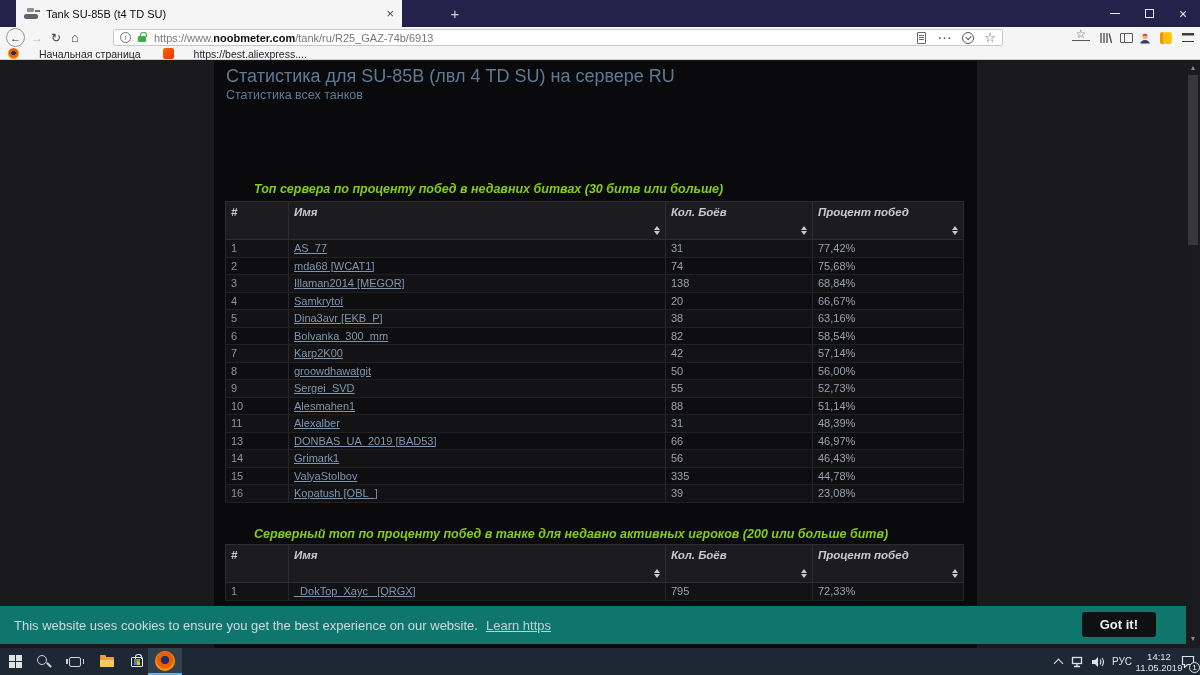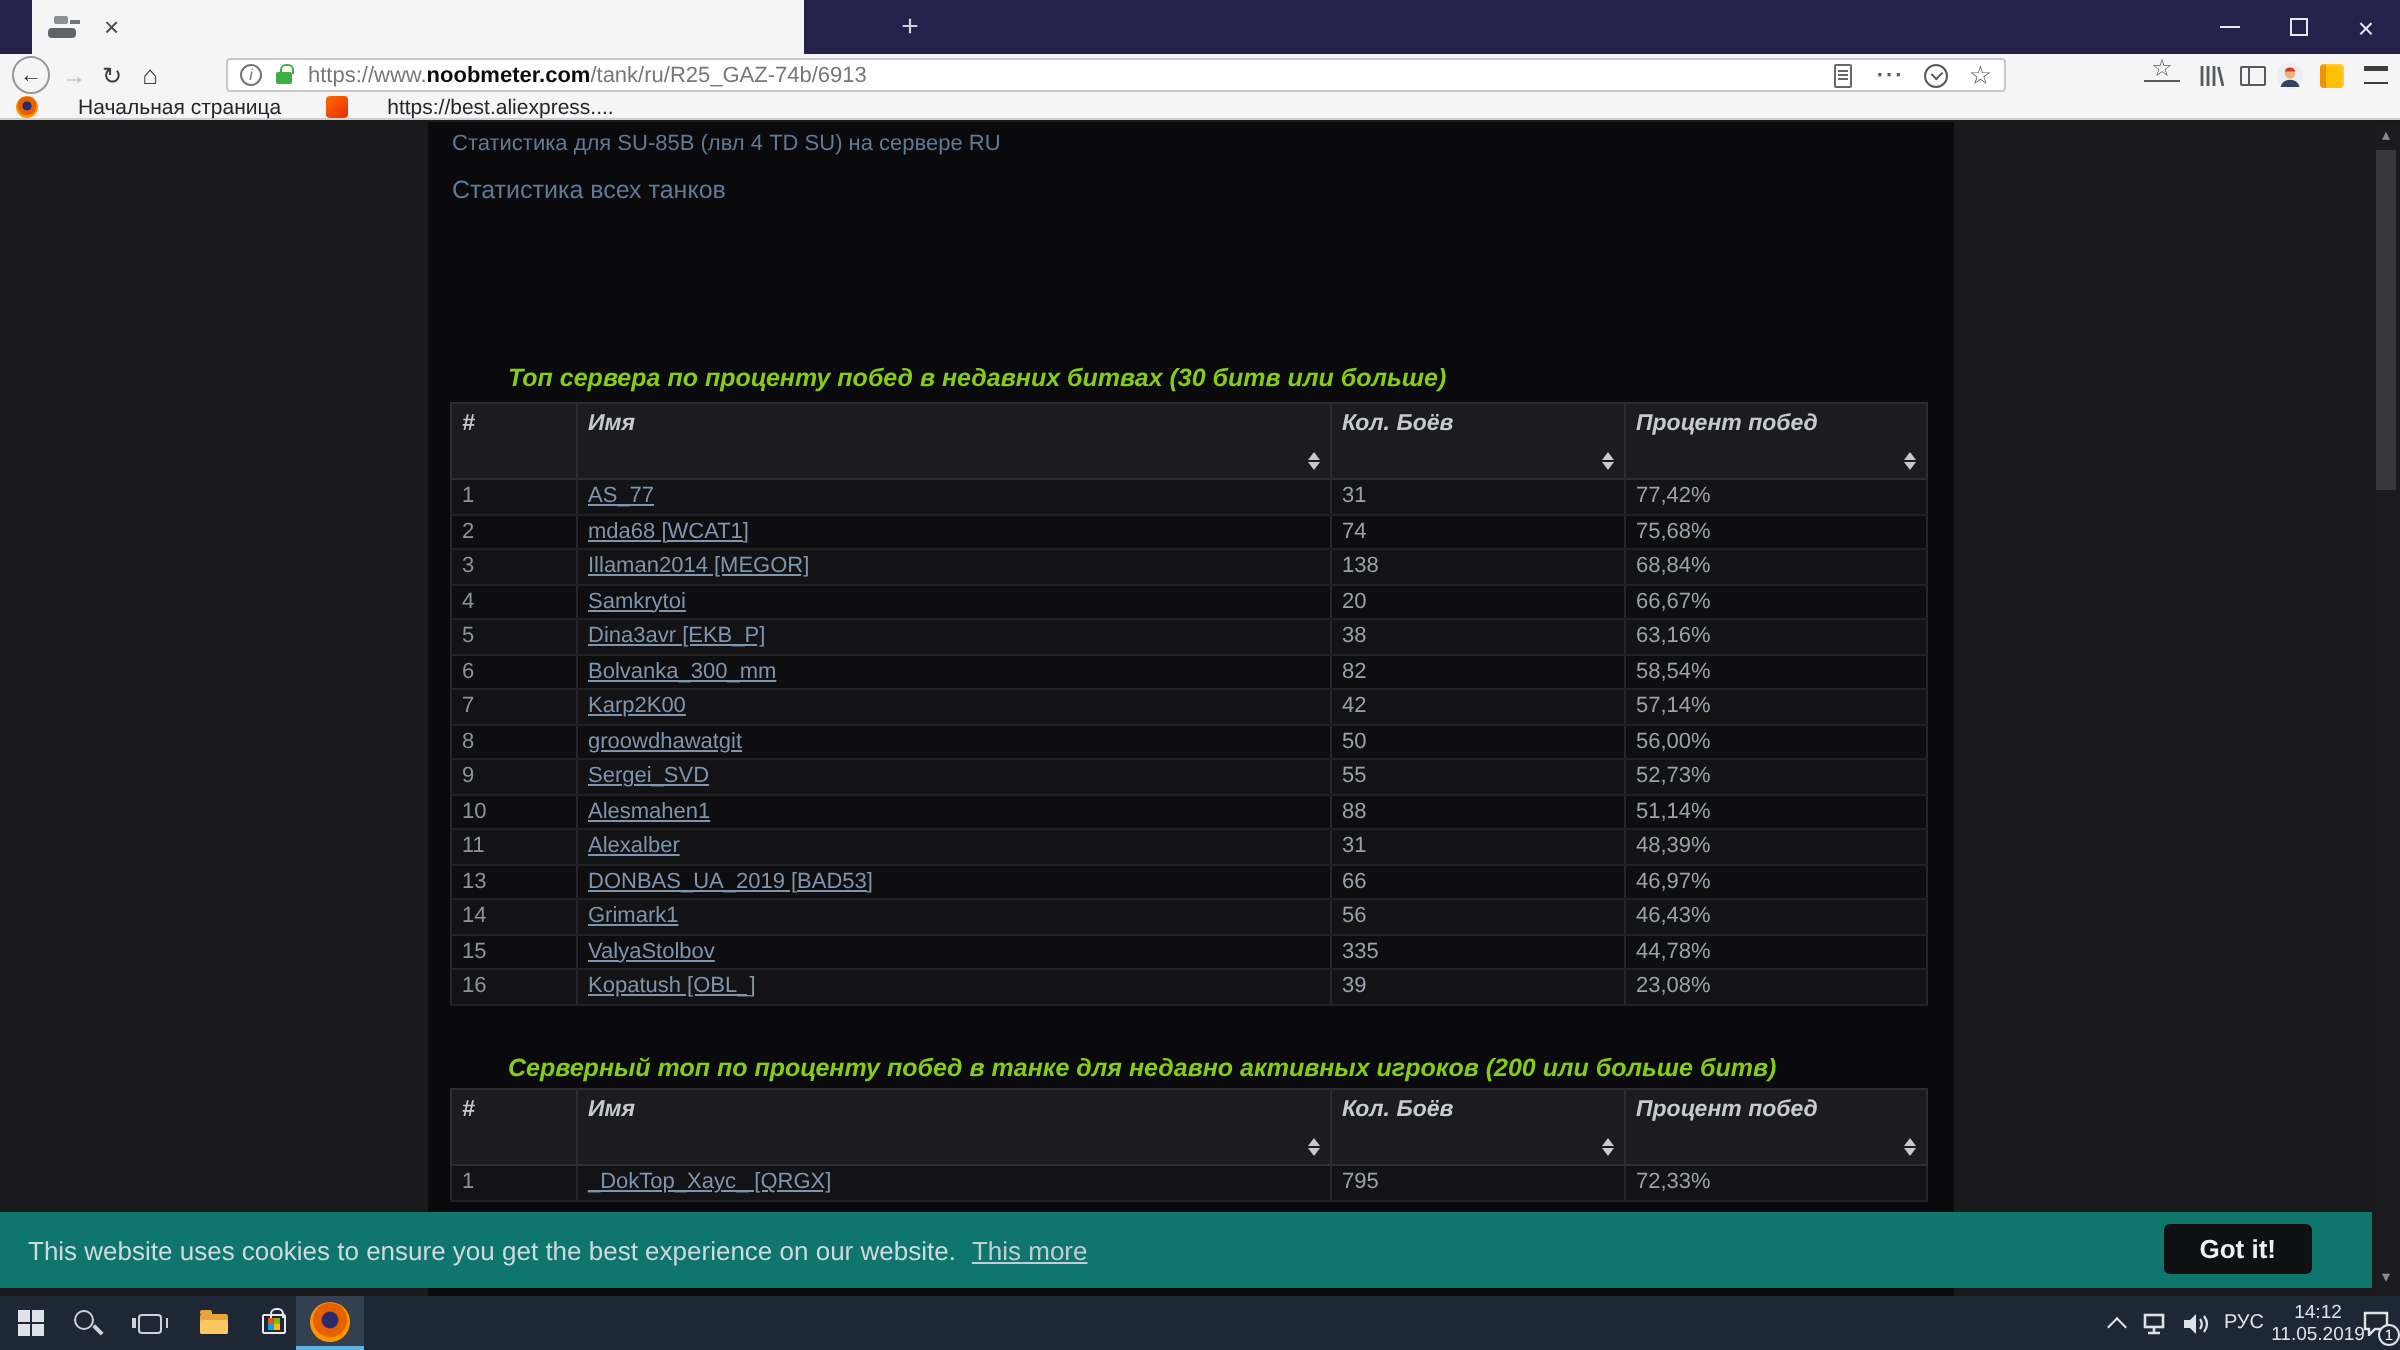"Tank SU-85B (t4 TD SU)" span.tab-title { html: none -> <span>Tank SU-85B (t4 TD SU)</span> }
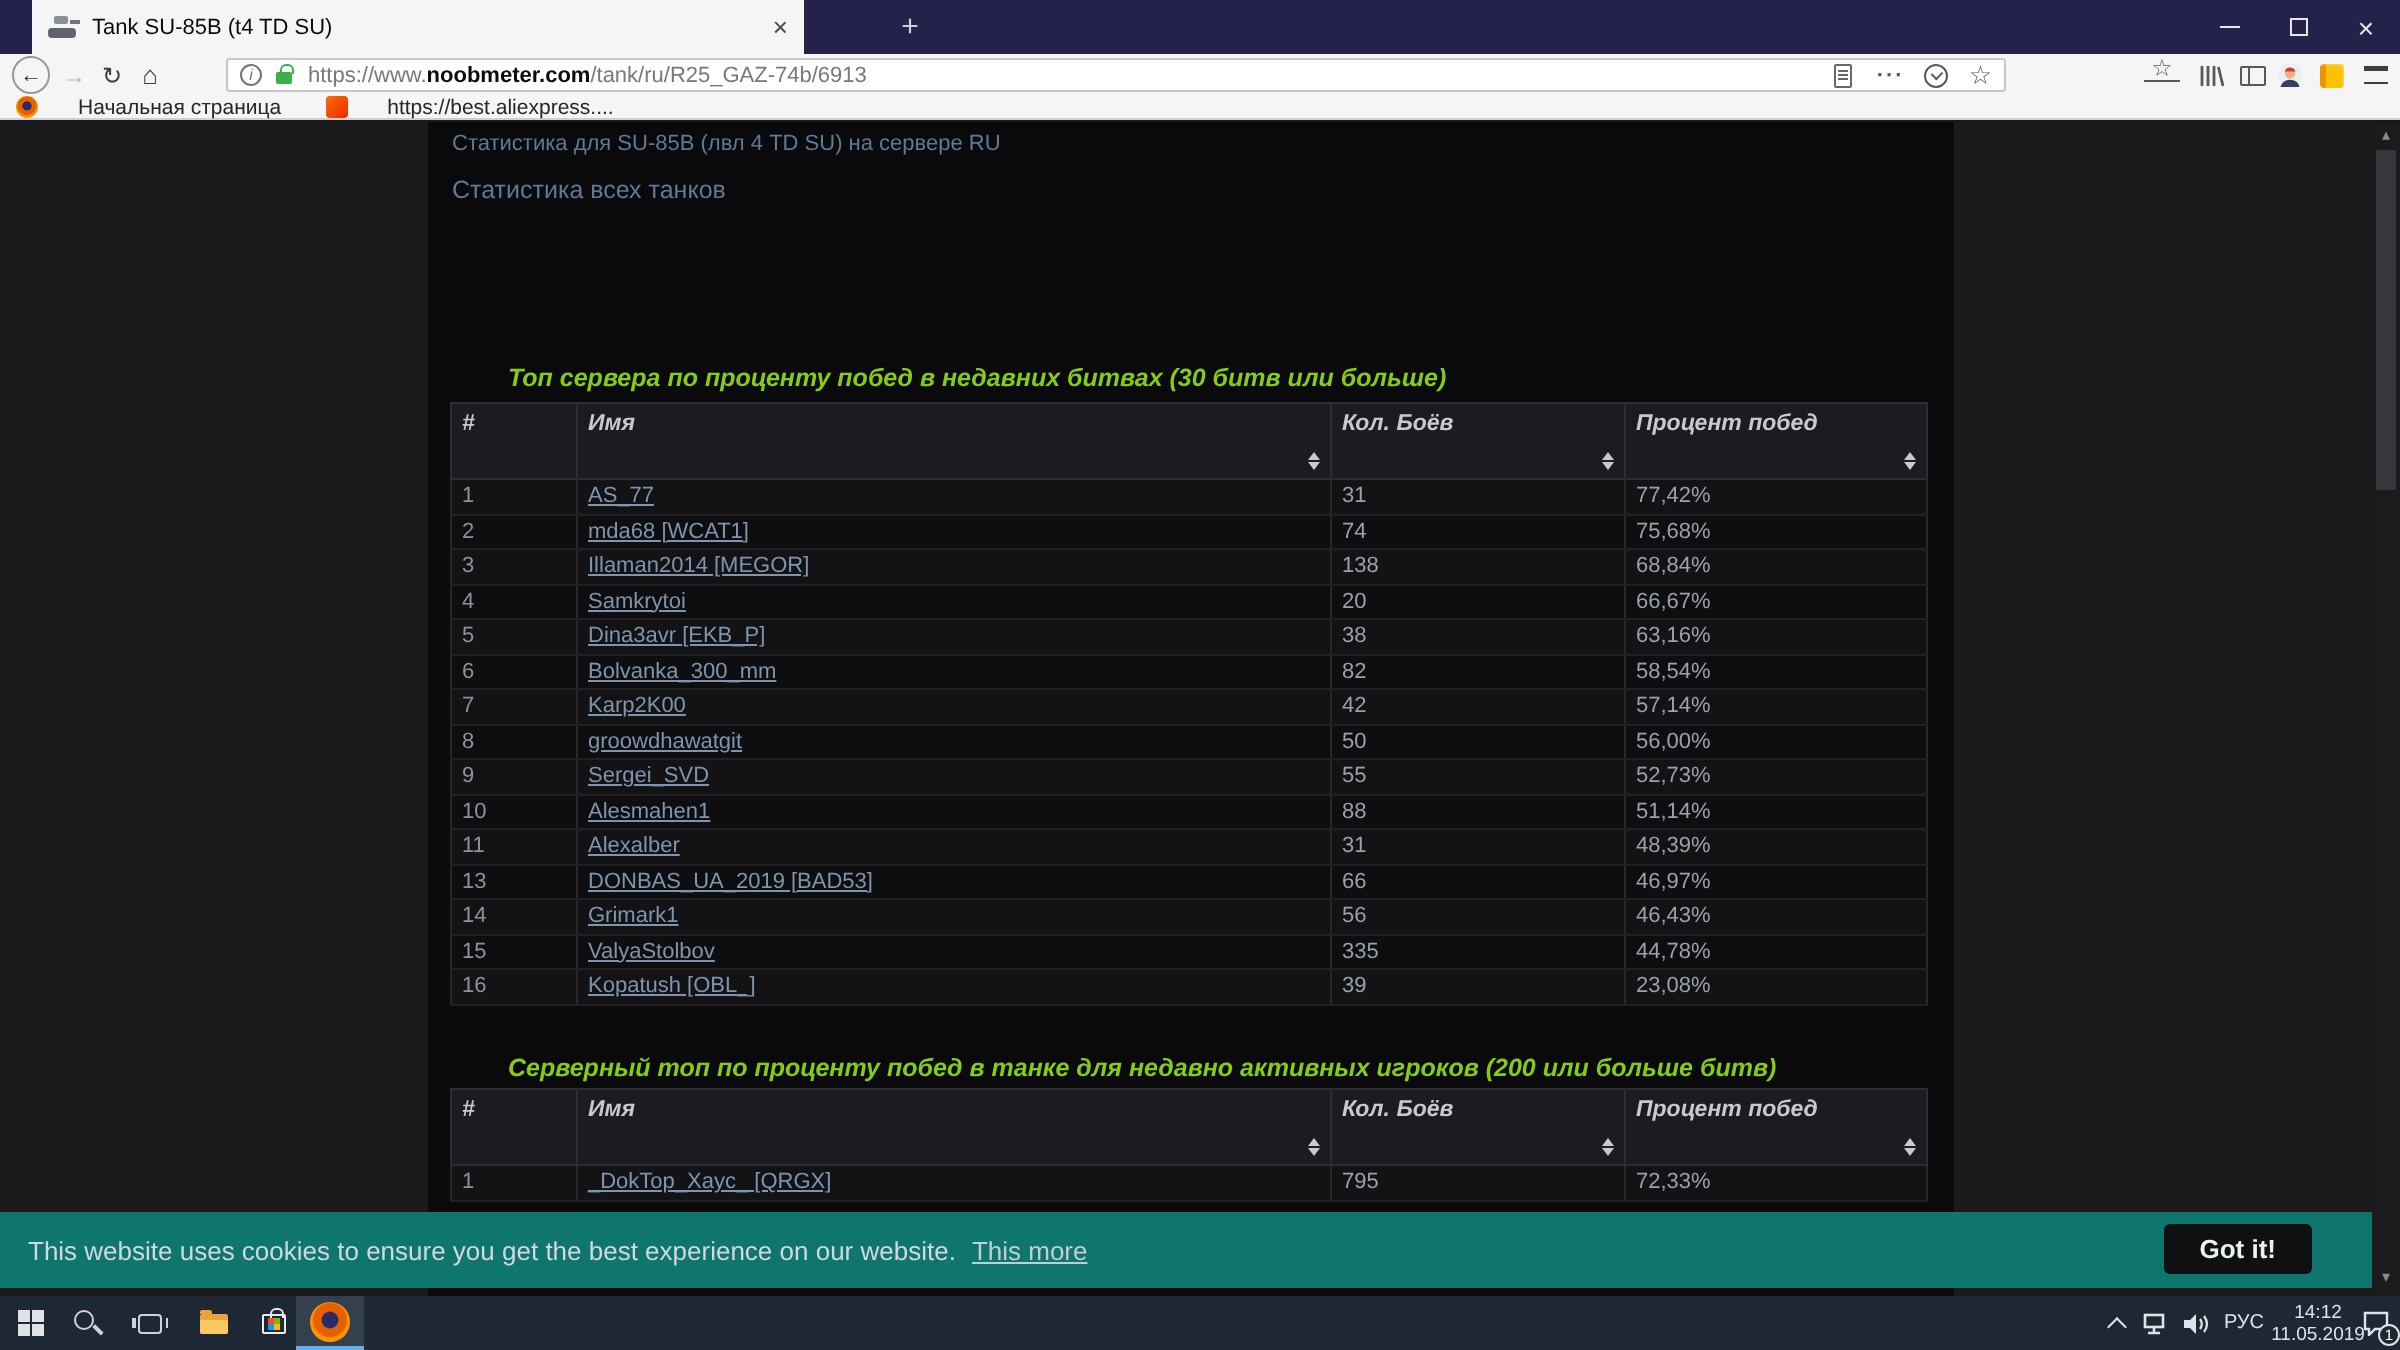"Статистика для SU-85B (лвл 4" .page-h1 { font-size: 11px -> 18px }
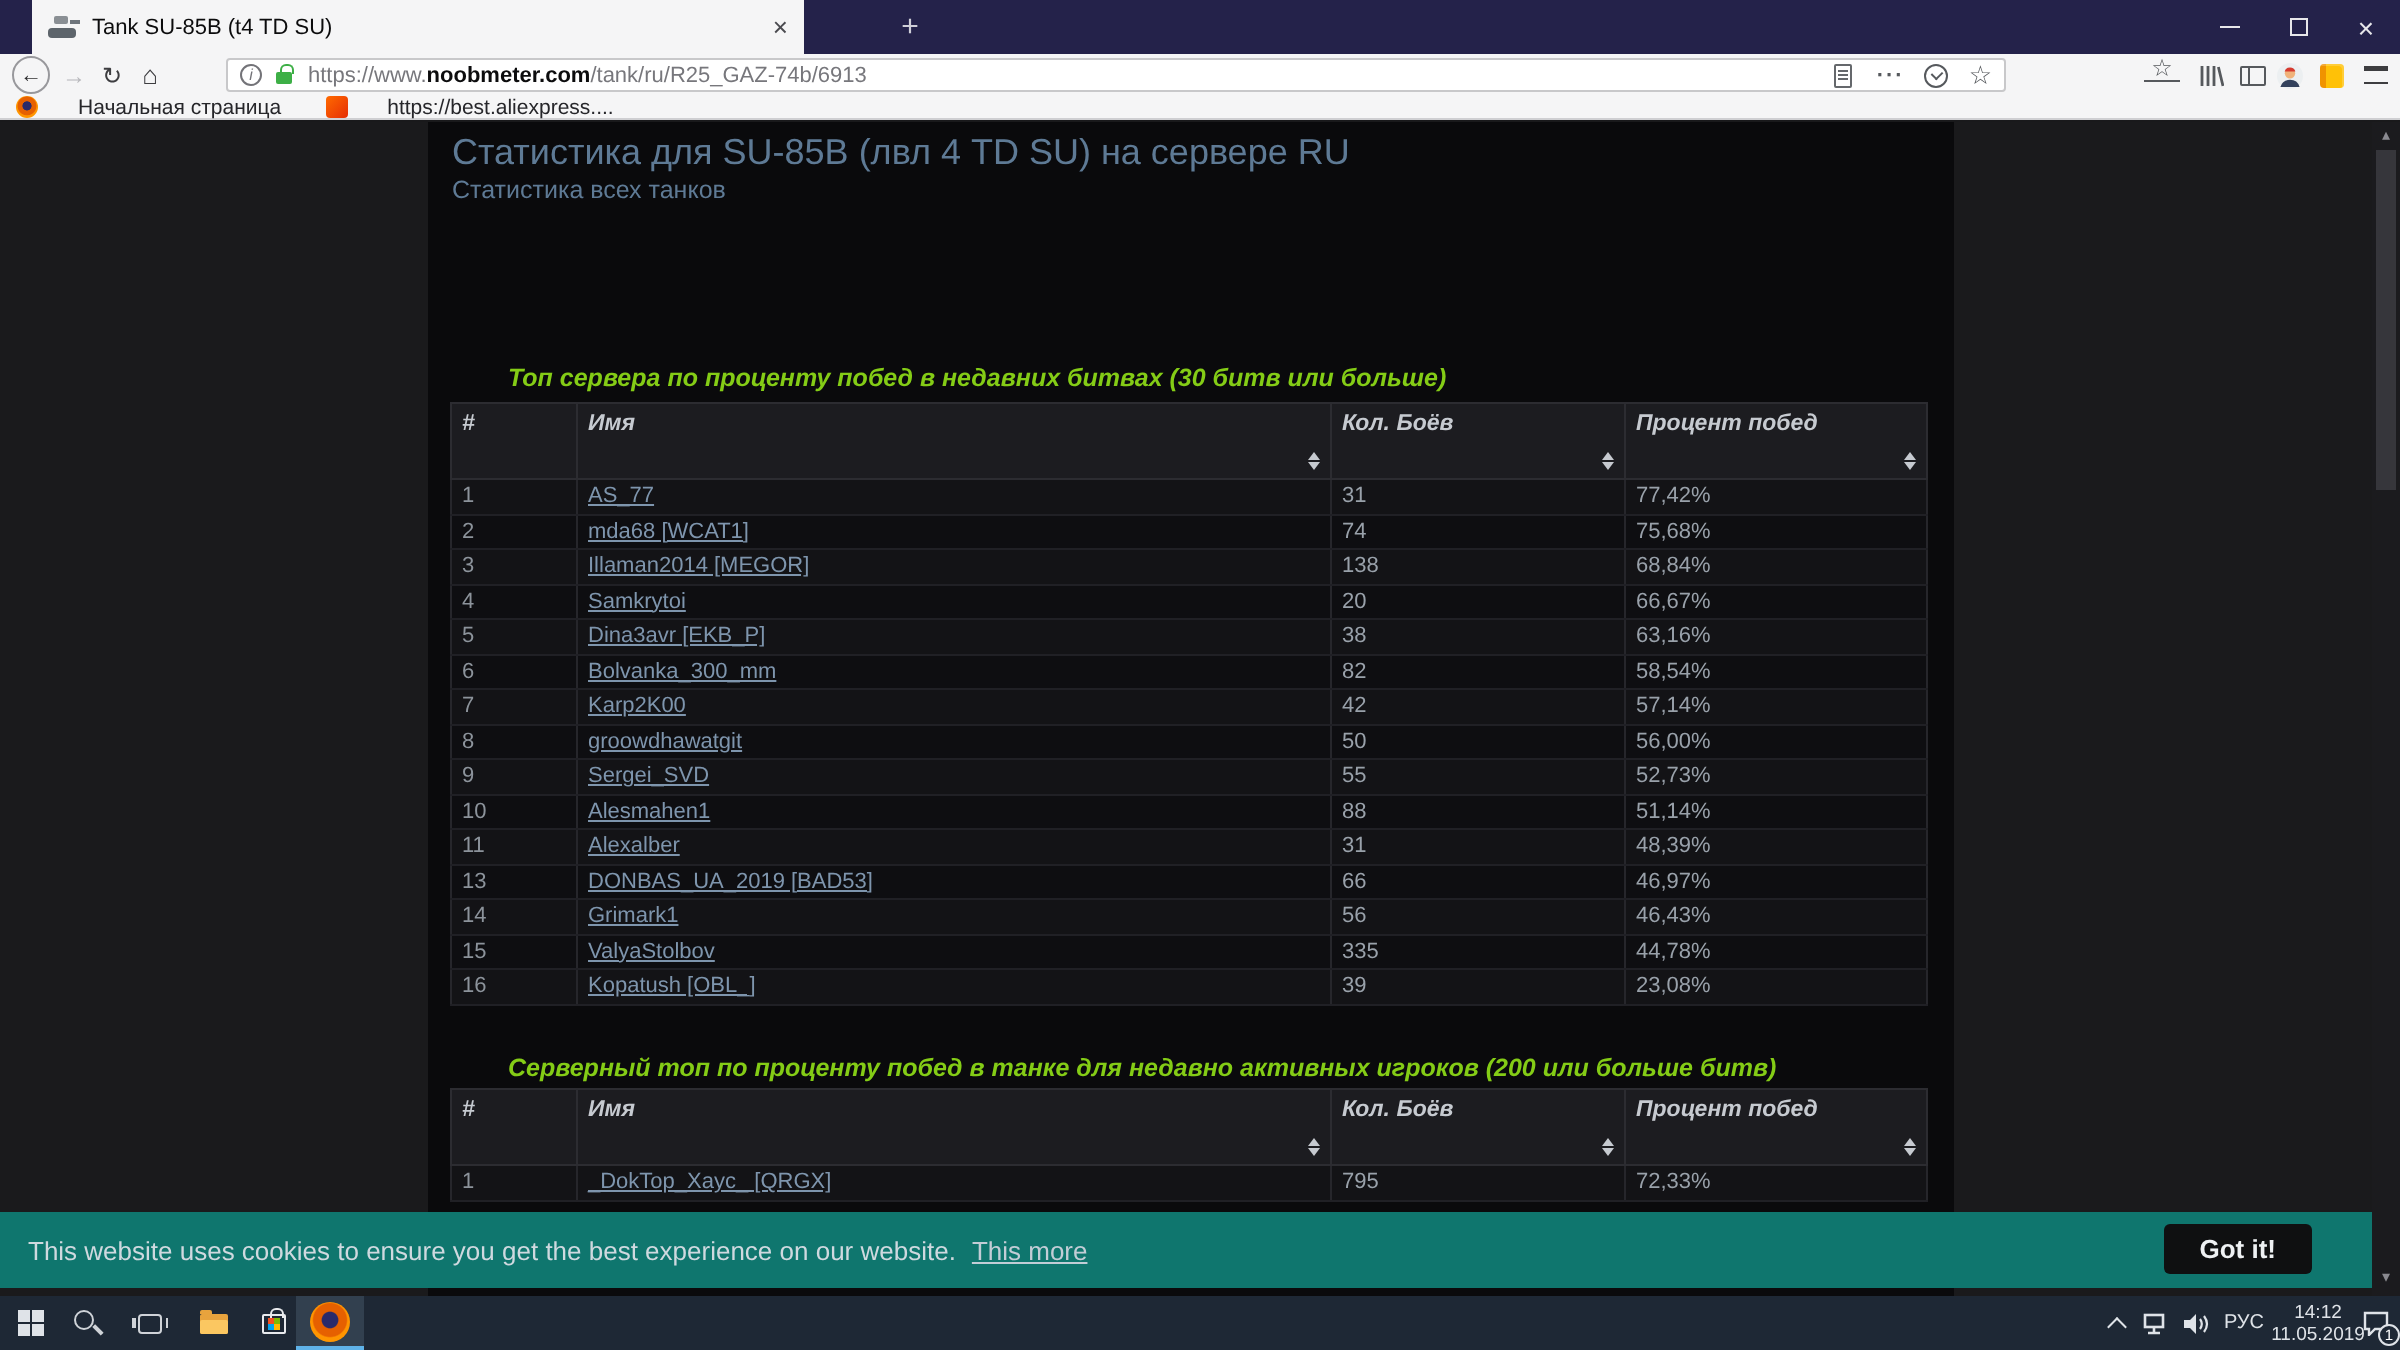"This more" span.cookie-learn { text: This more -> Learn https }
